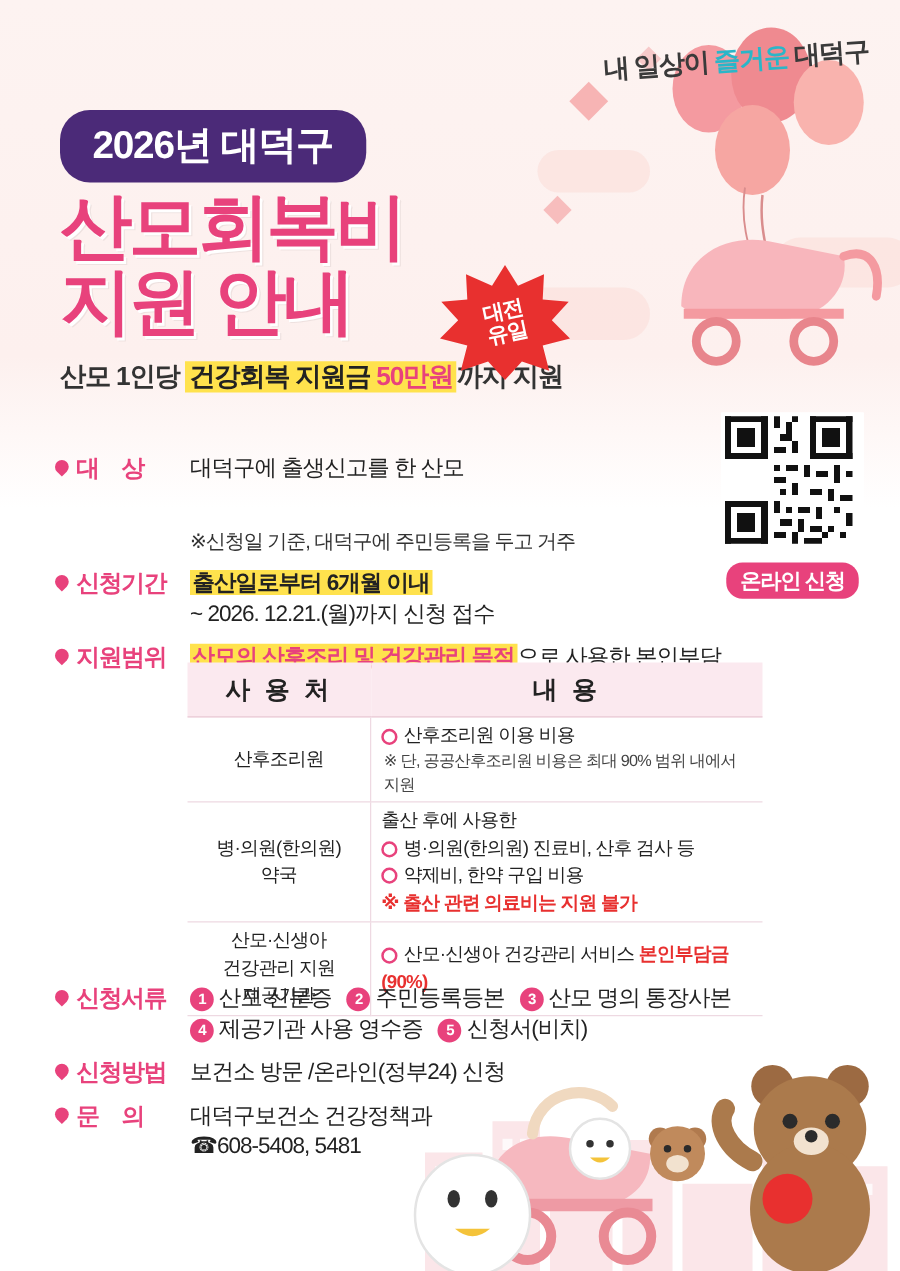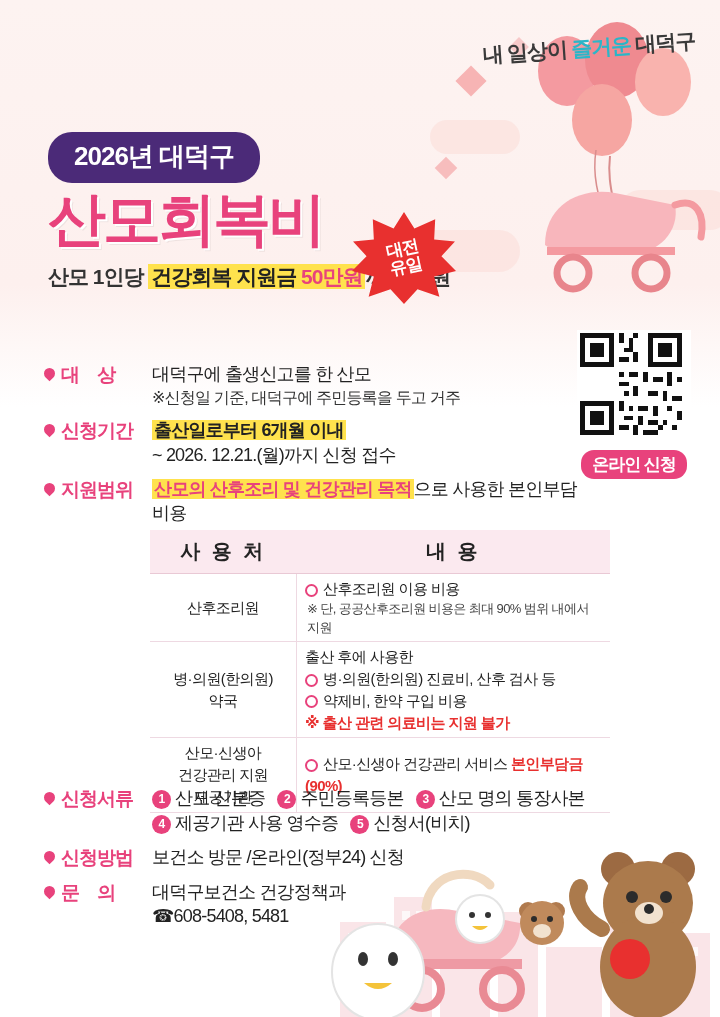"2026년 대덕구" .title-pill { font-size: 26px -> 31px; margin-top: 44px -> none }
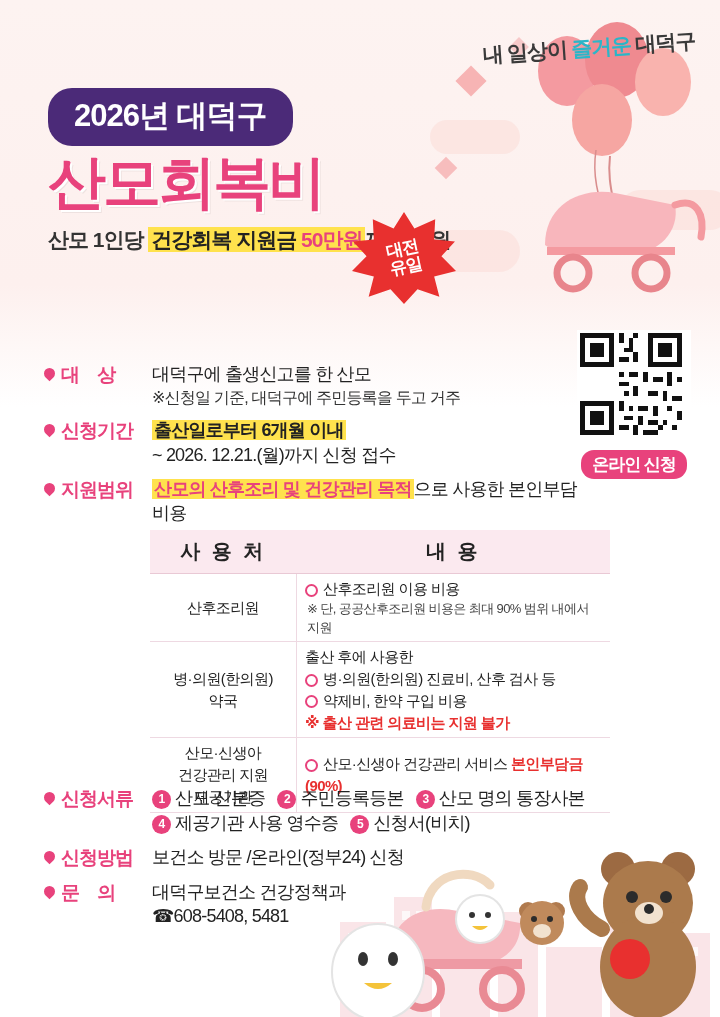"지원 안내" span.l2 { html: none -> <span>지원 안내</span> }
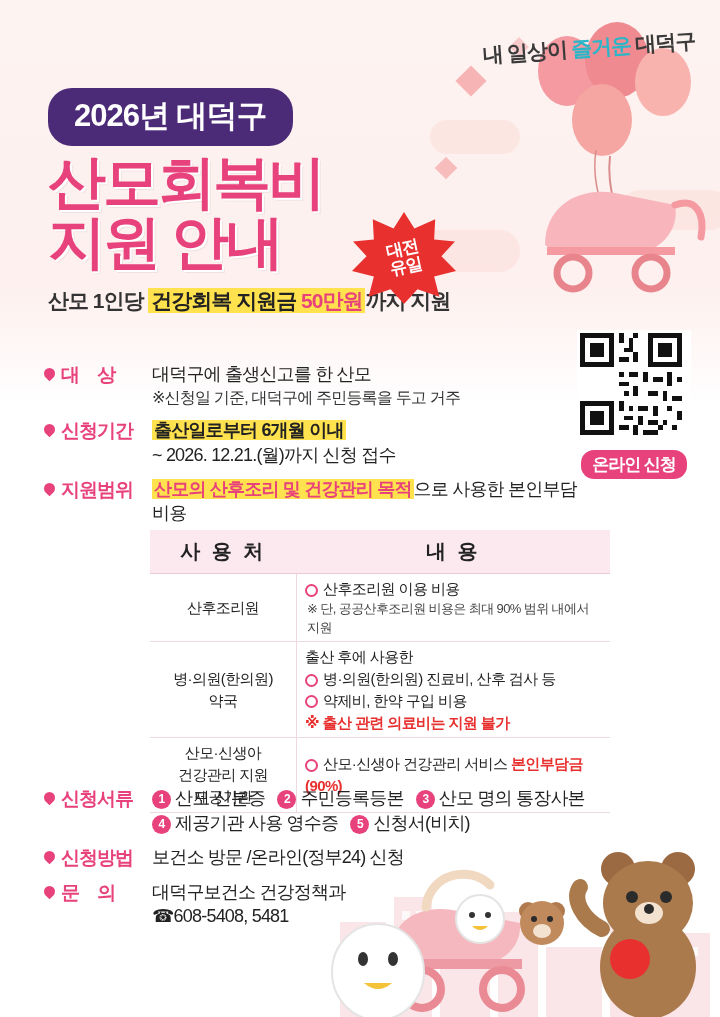"※신청일 기준, 대덕구에 주민등록을 두고" .val .small { margin-top: none -> 36px }
